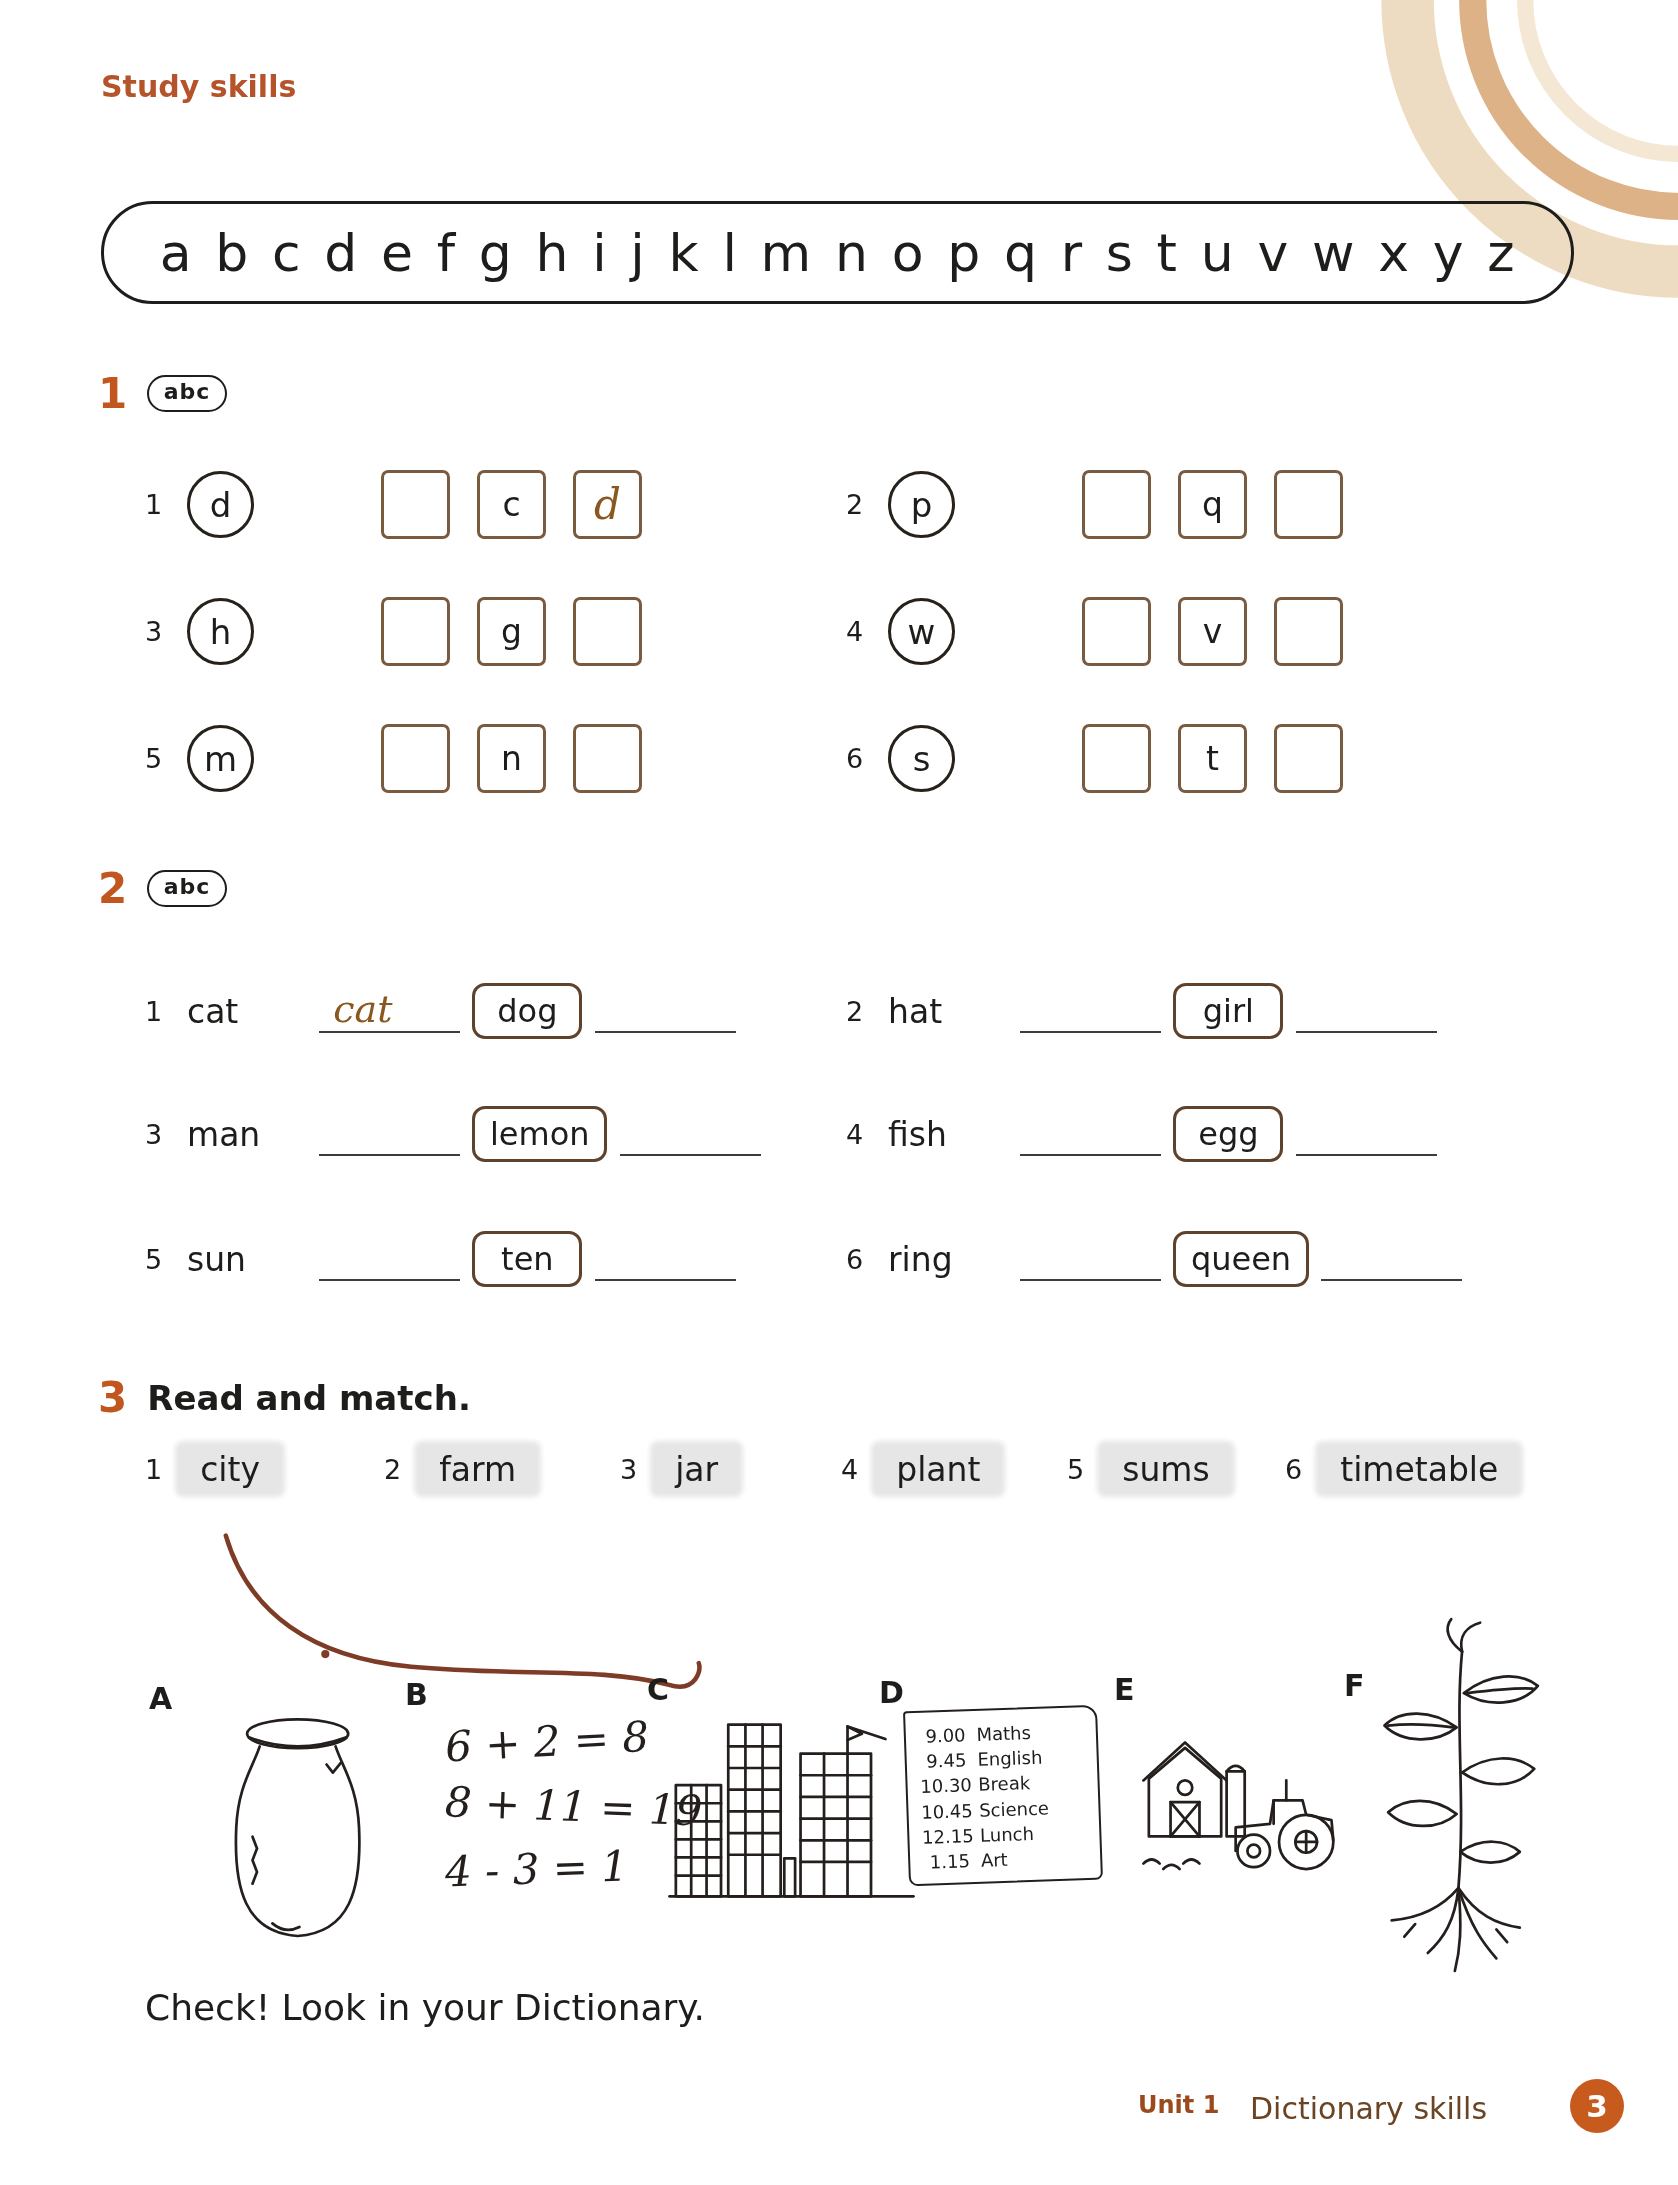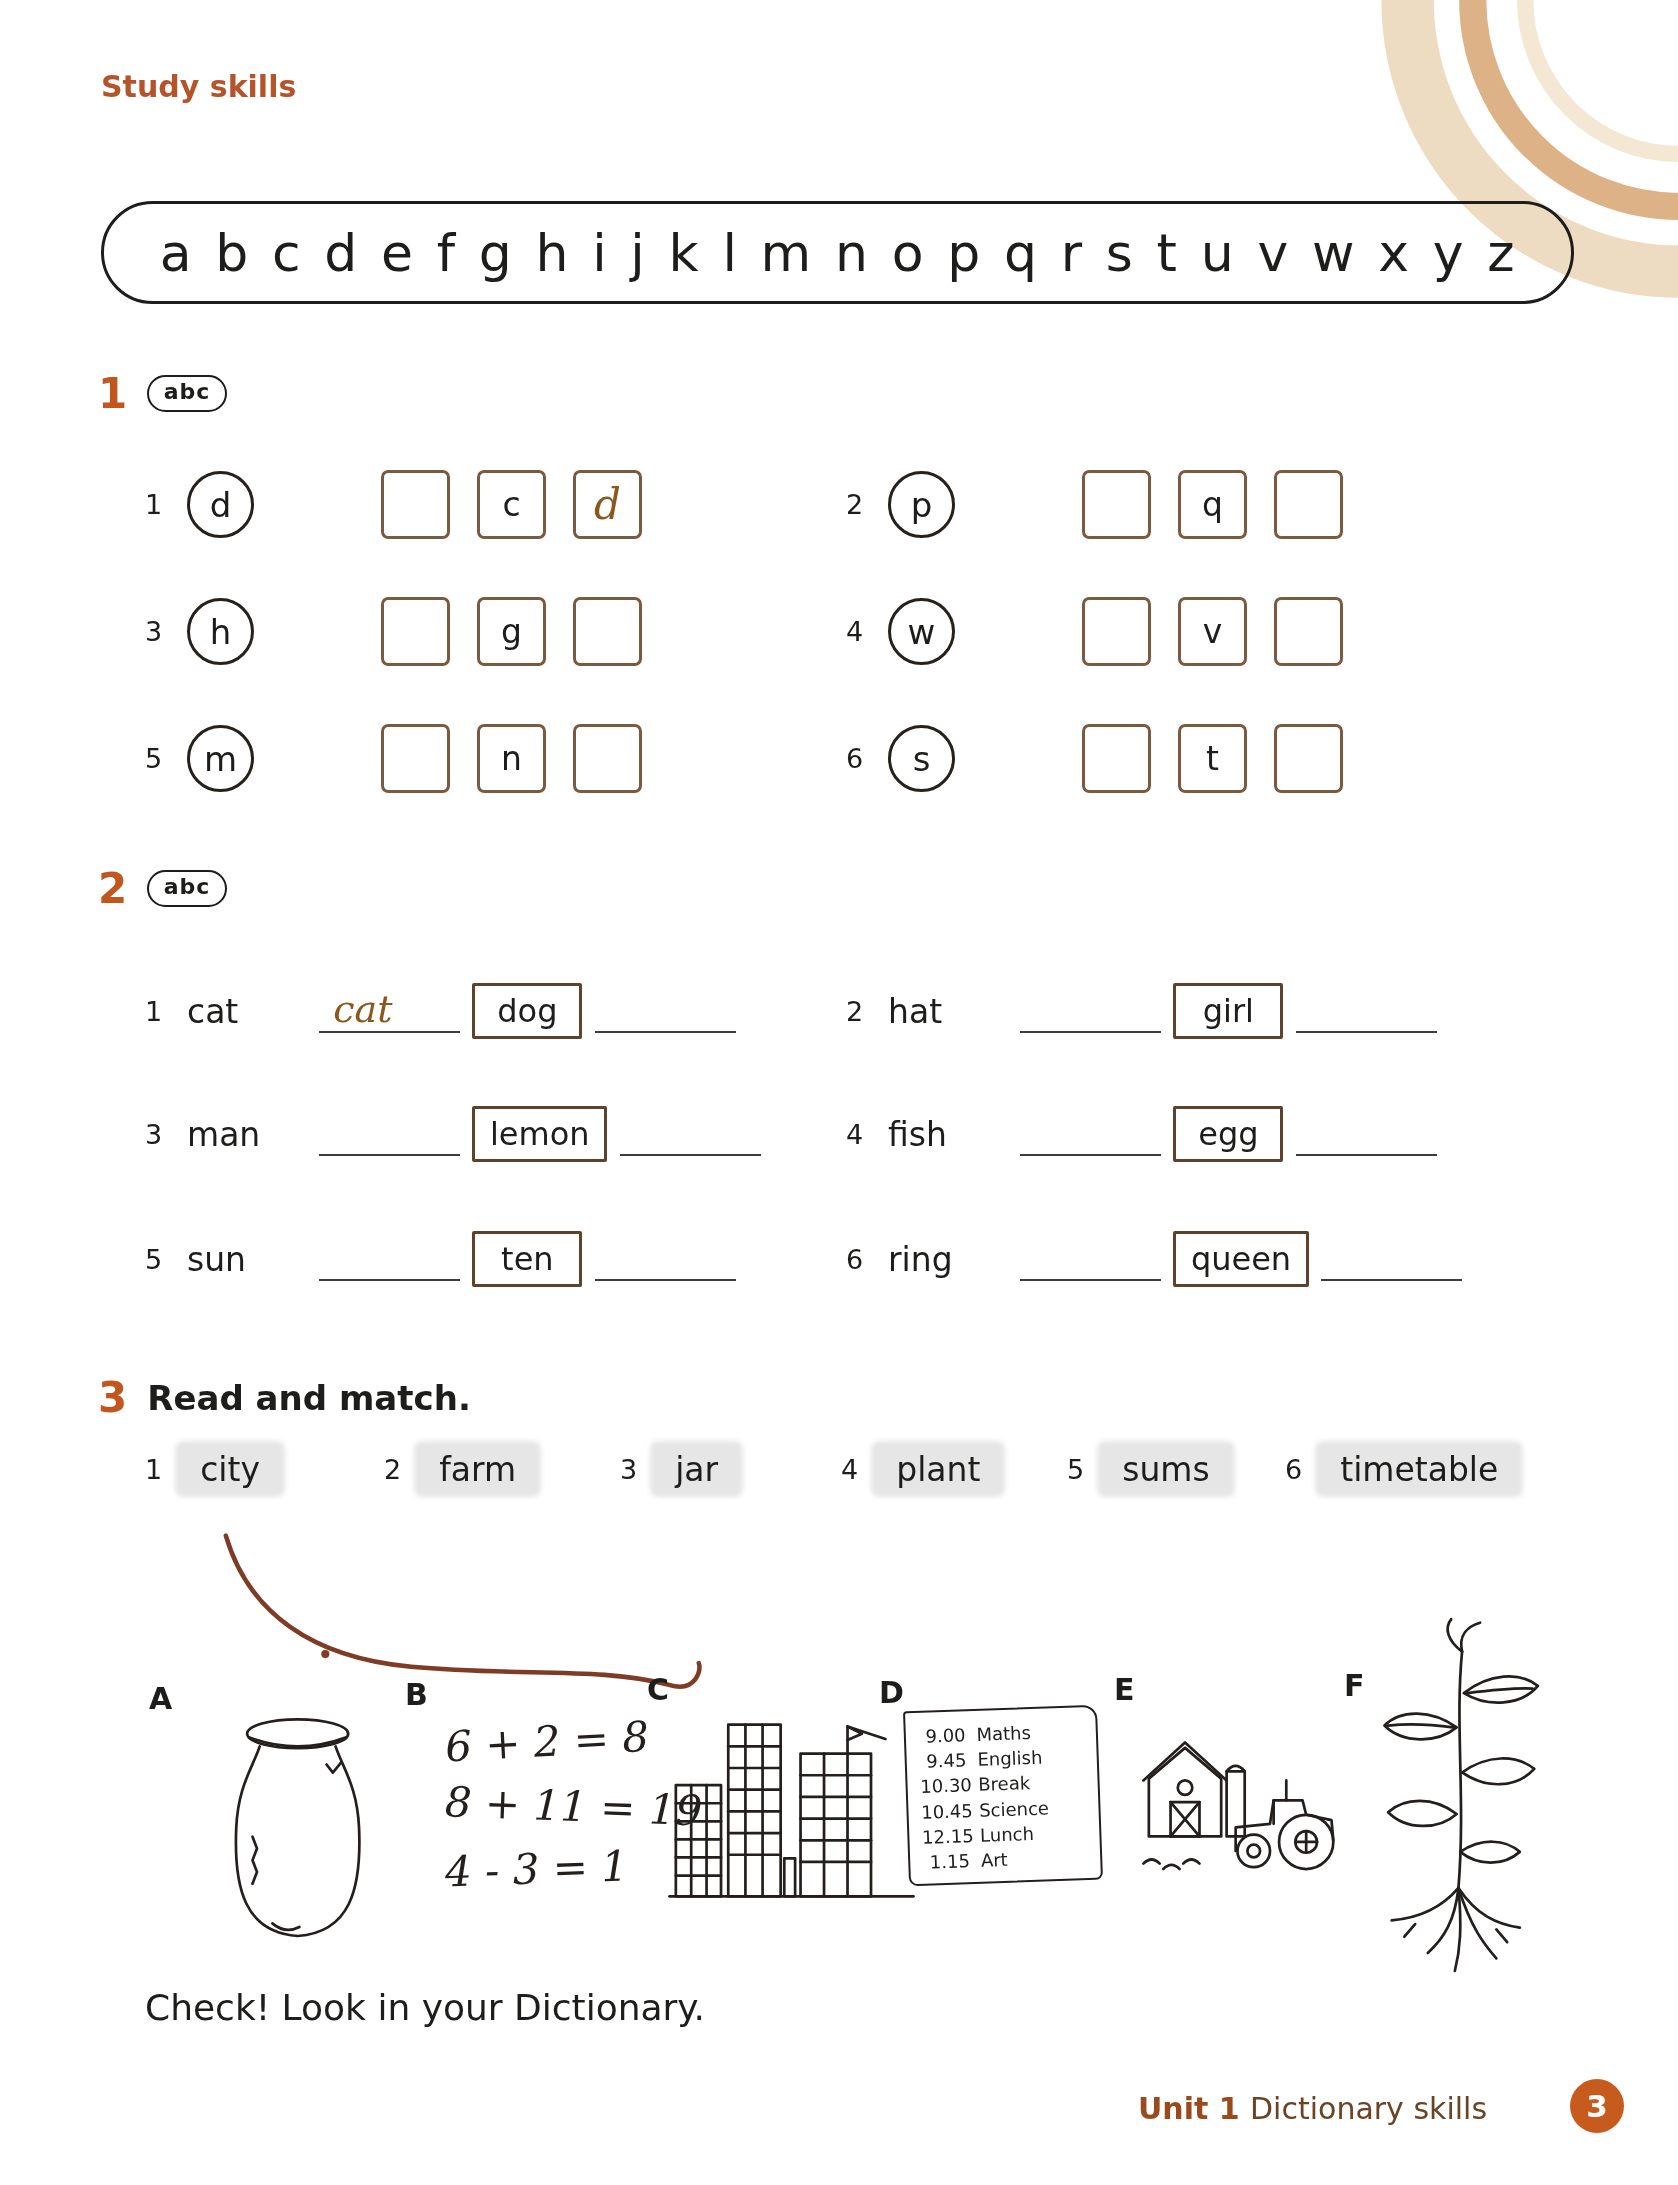"dog" .word-box { border-radius: 2px -> 13px }
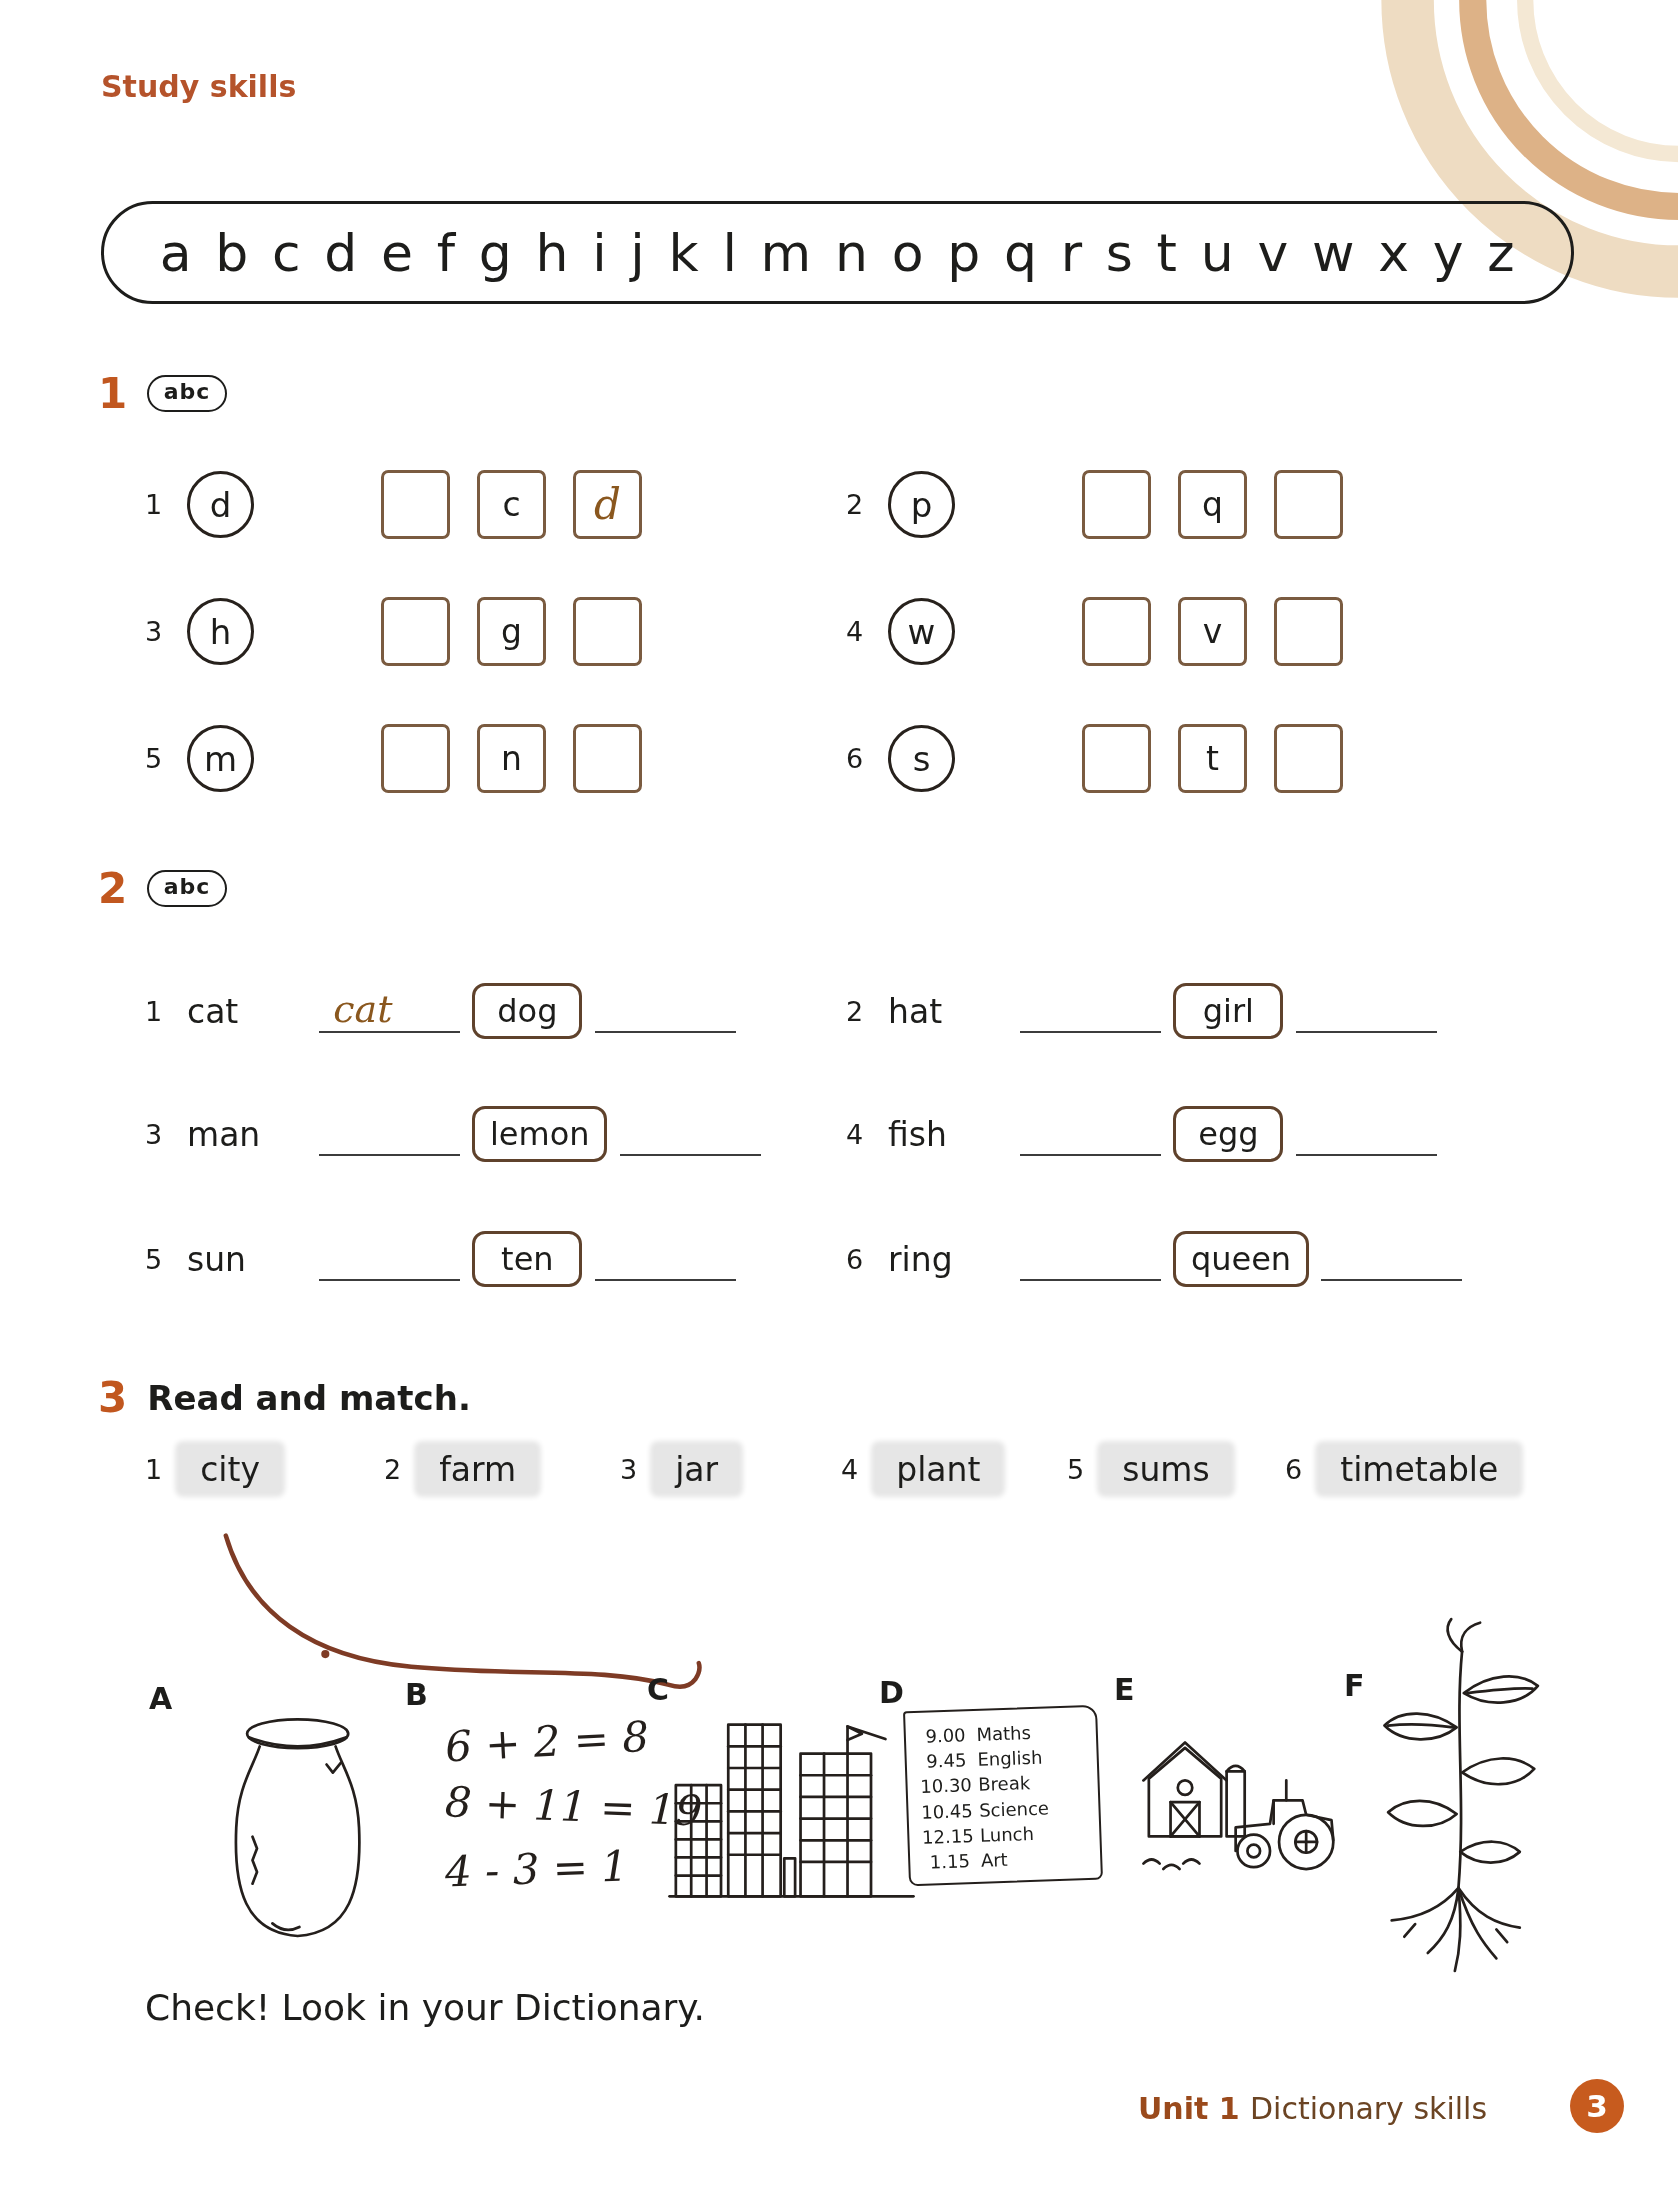"Unit 1" .footer-unit { font-size: 30px -> 24px }
